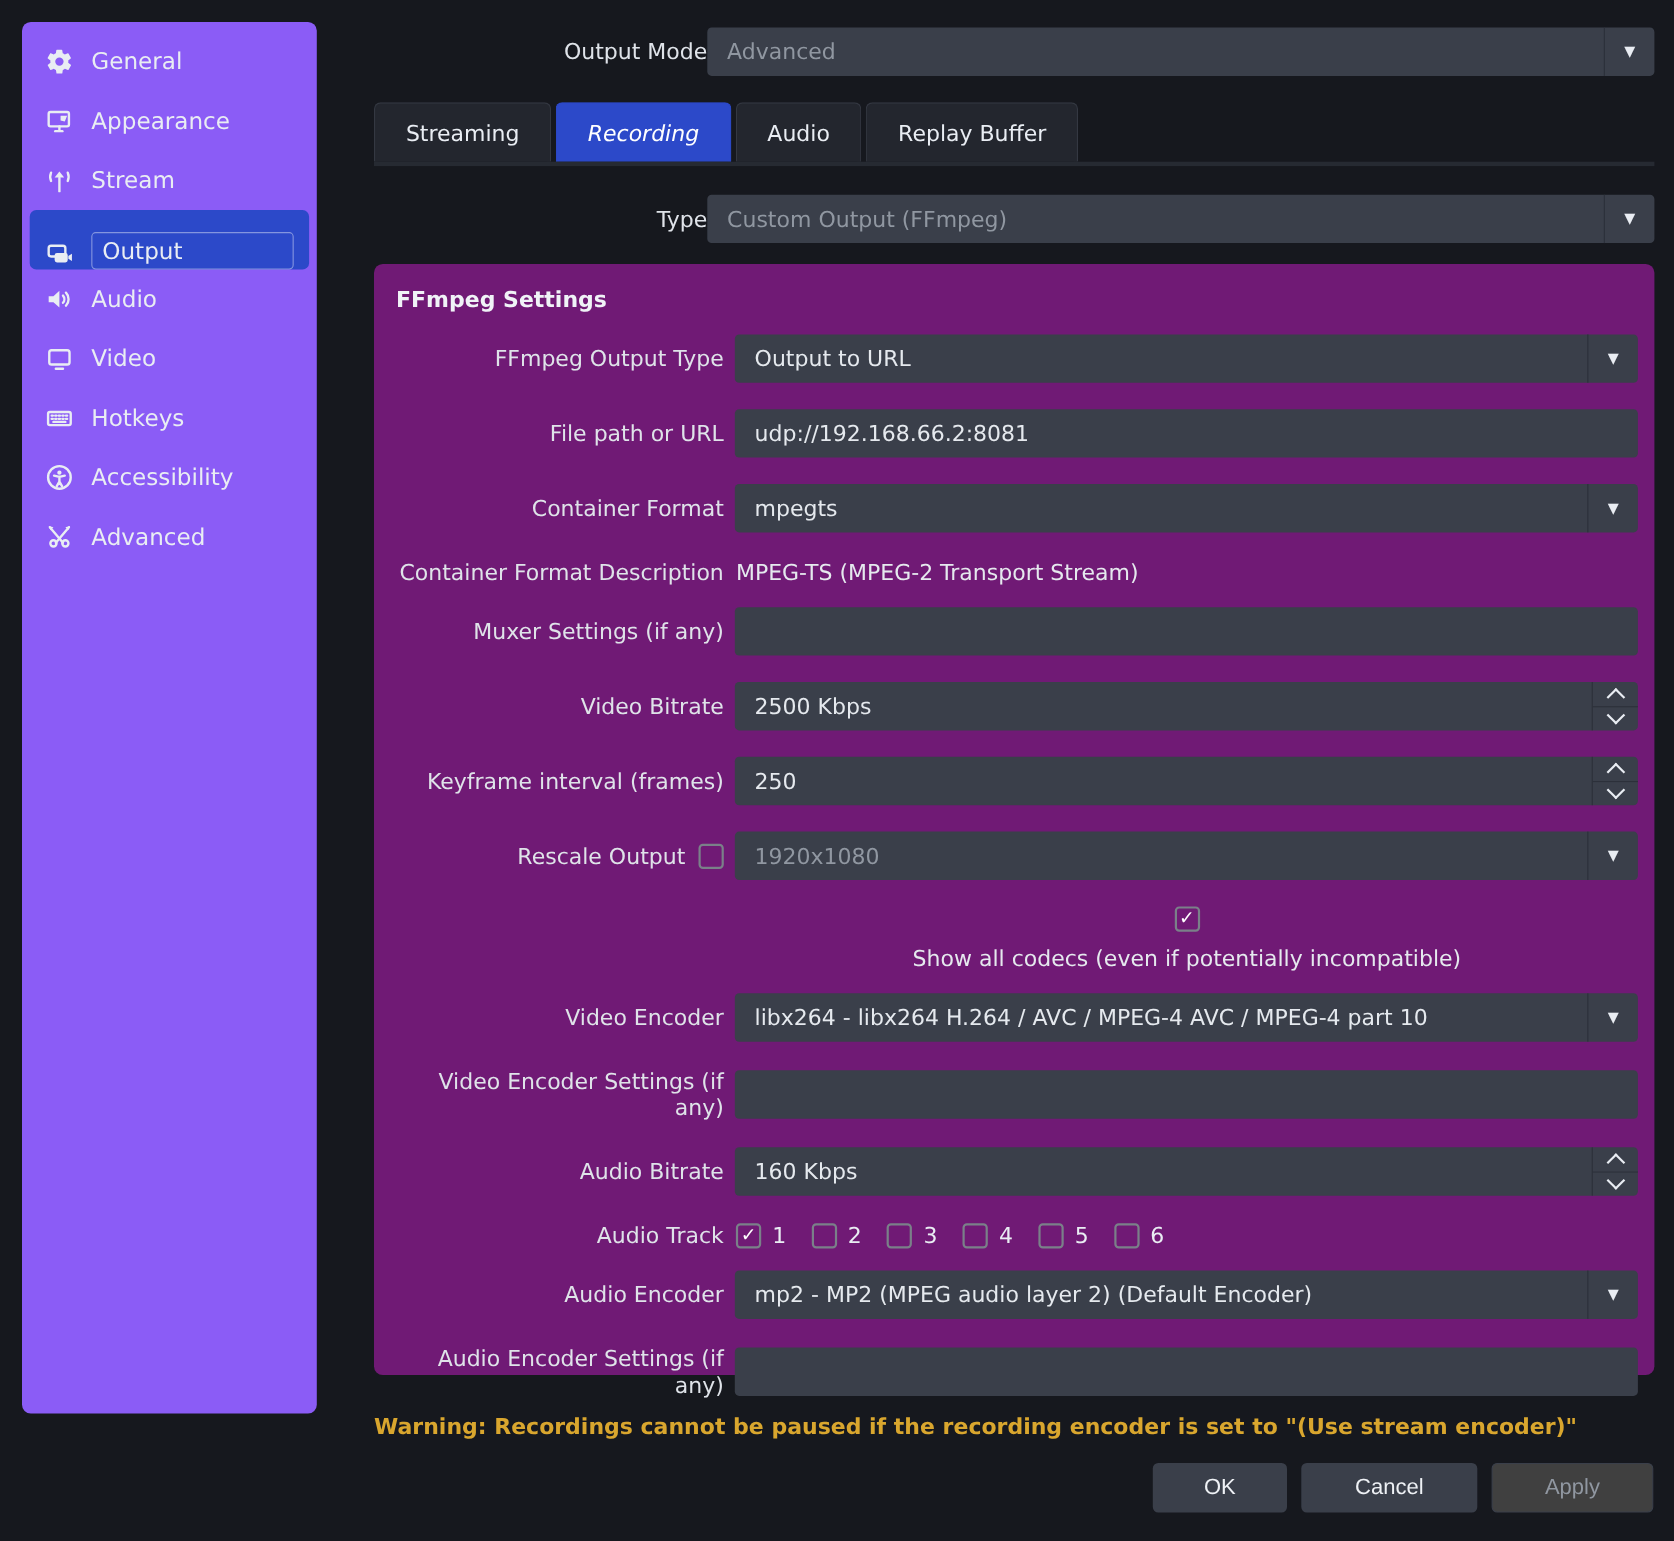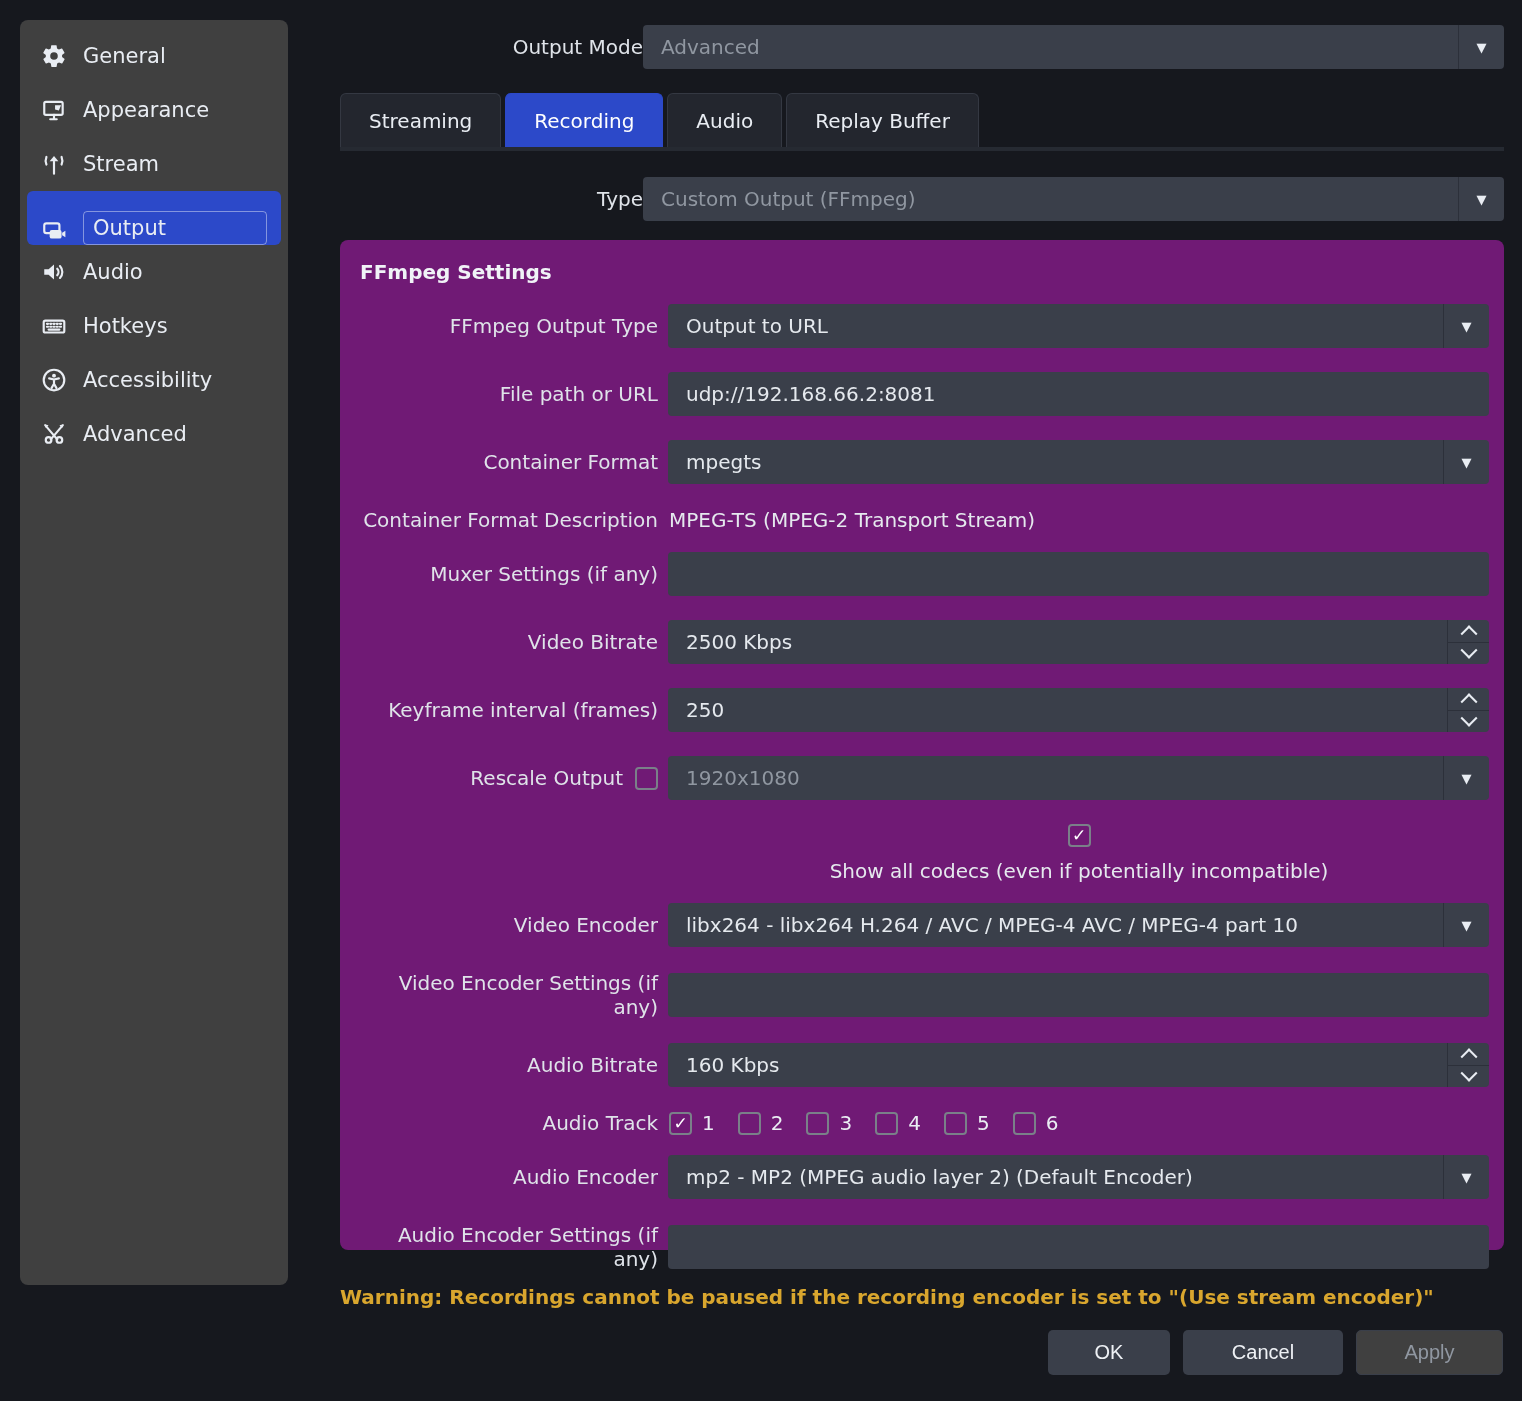"General" .sidebar { background: #404040 -> #8b5cf6 }
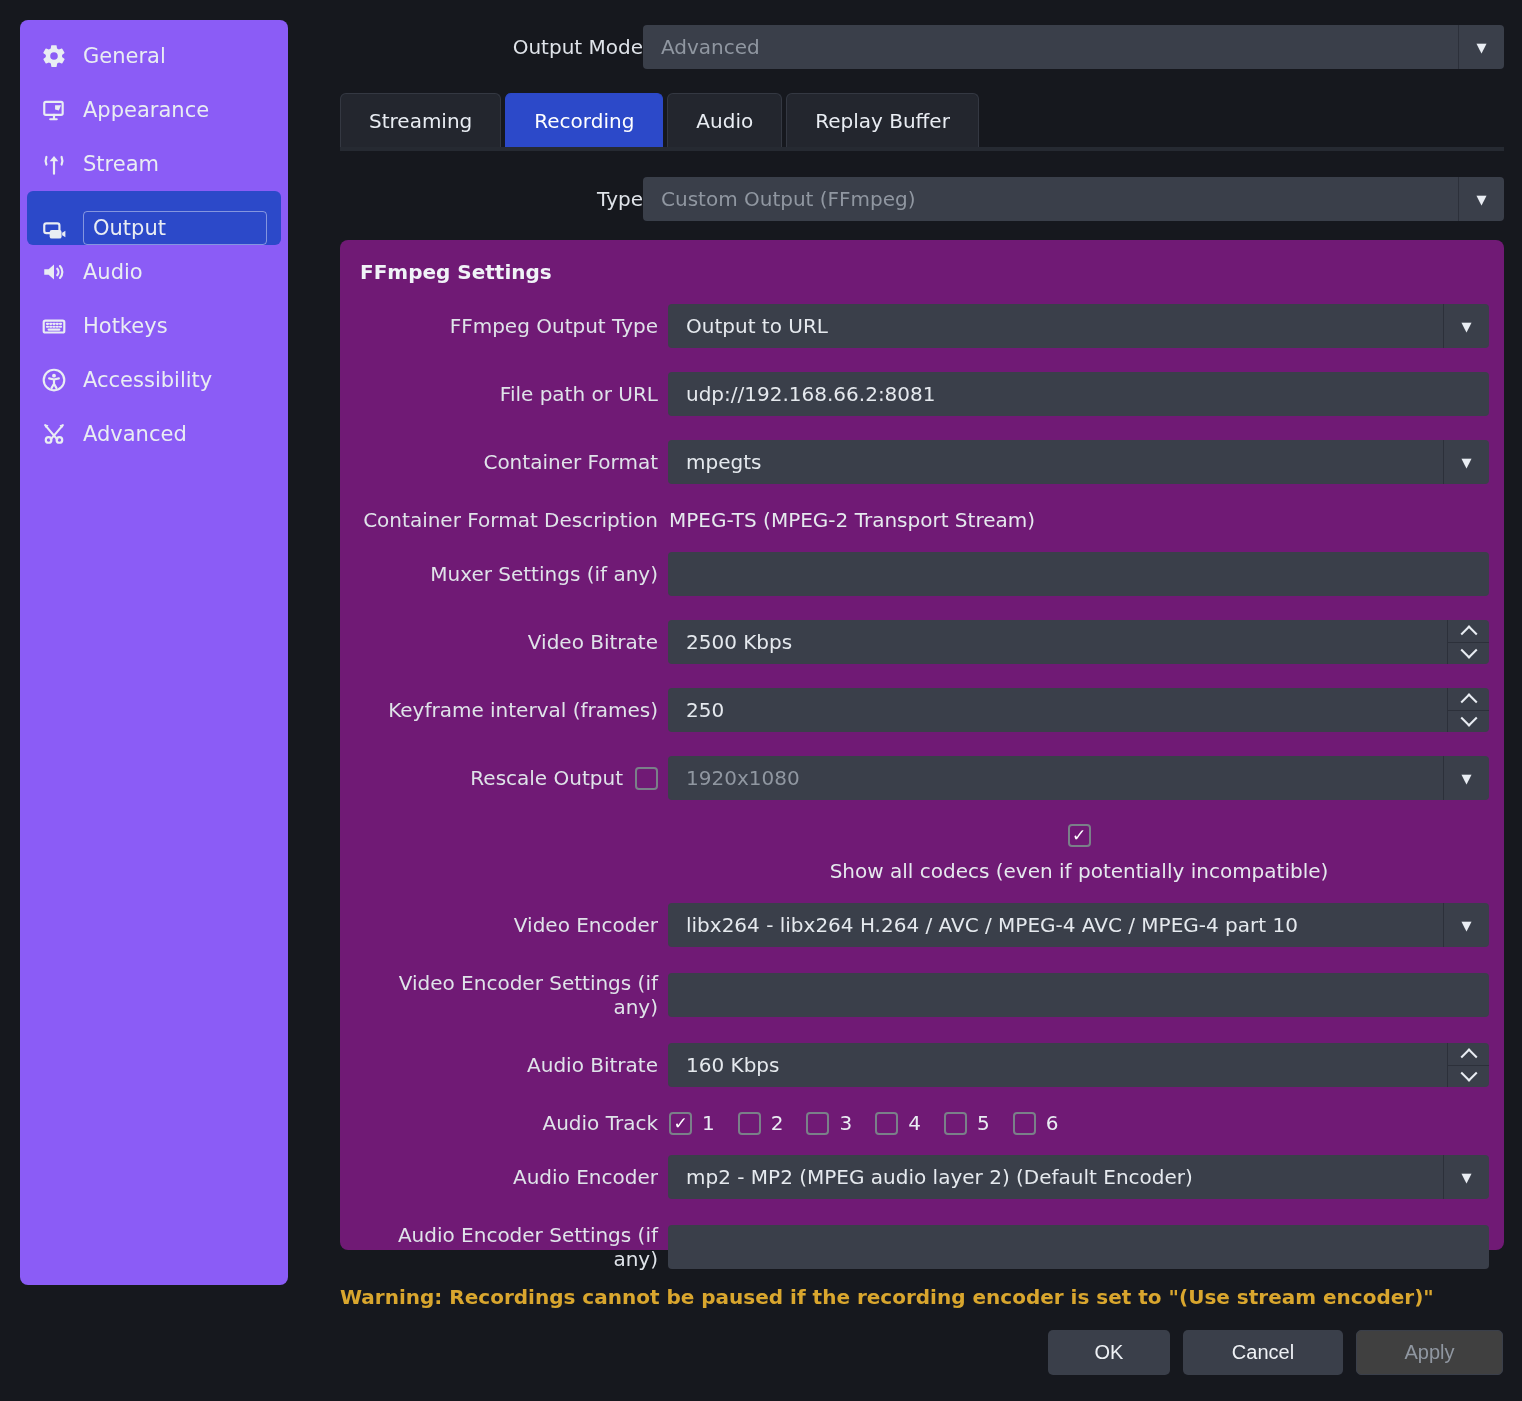"Recording" .tab.selected { font-style: none -> italic }
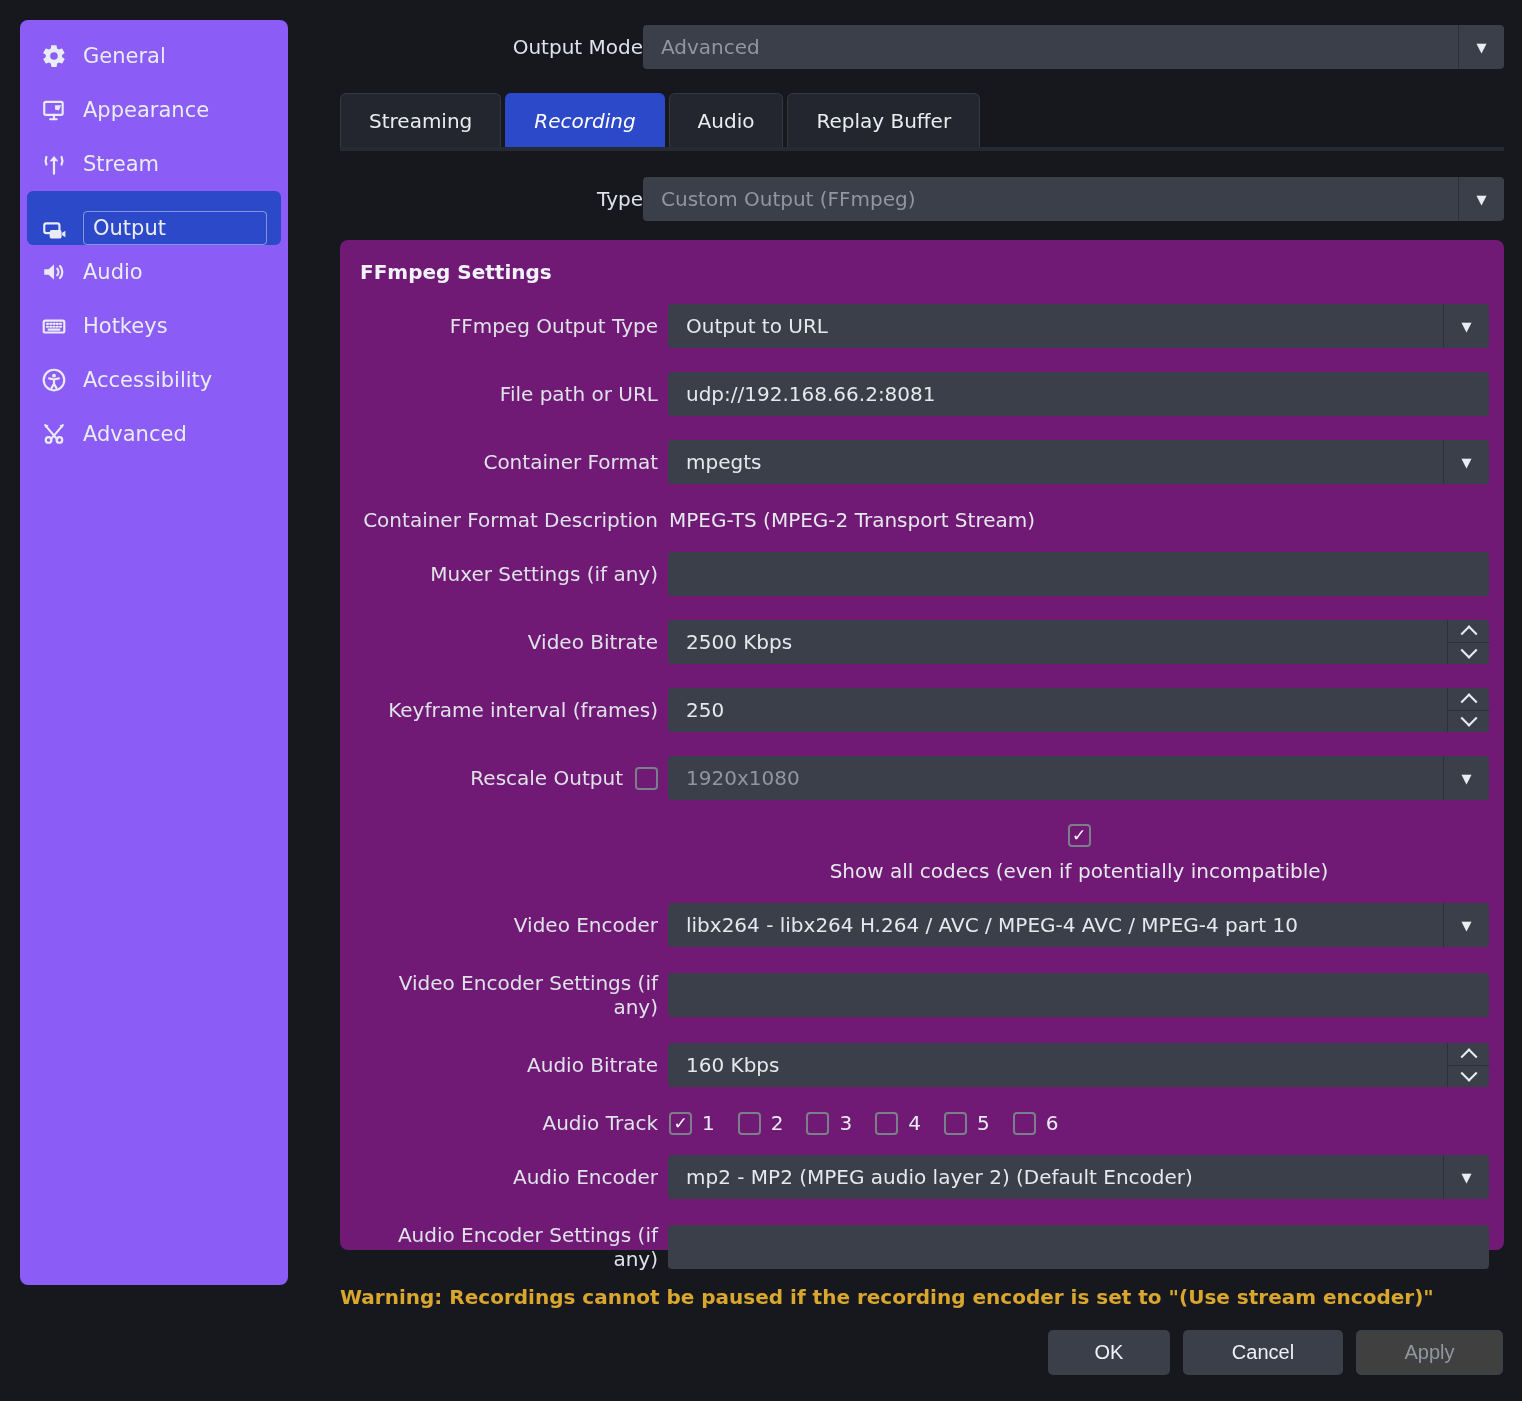"Video" div.side-item { html: none -> <div> <span> <svg> <rect></rect> <path></path> </svg> </span> <span>Video</span> </div> }
